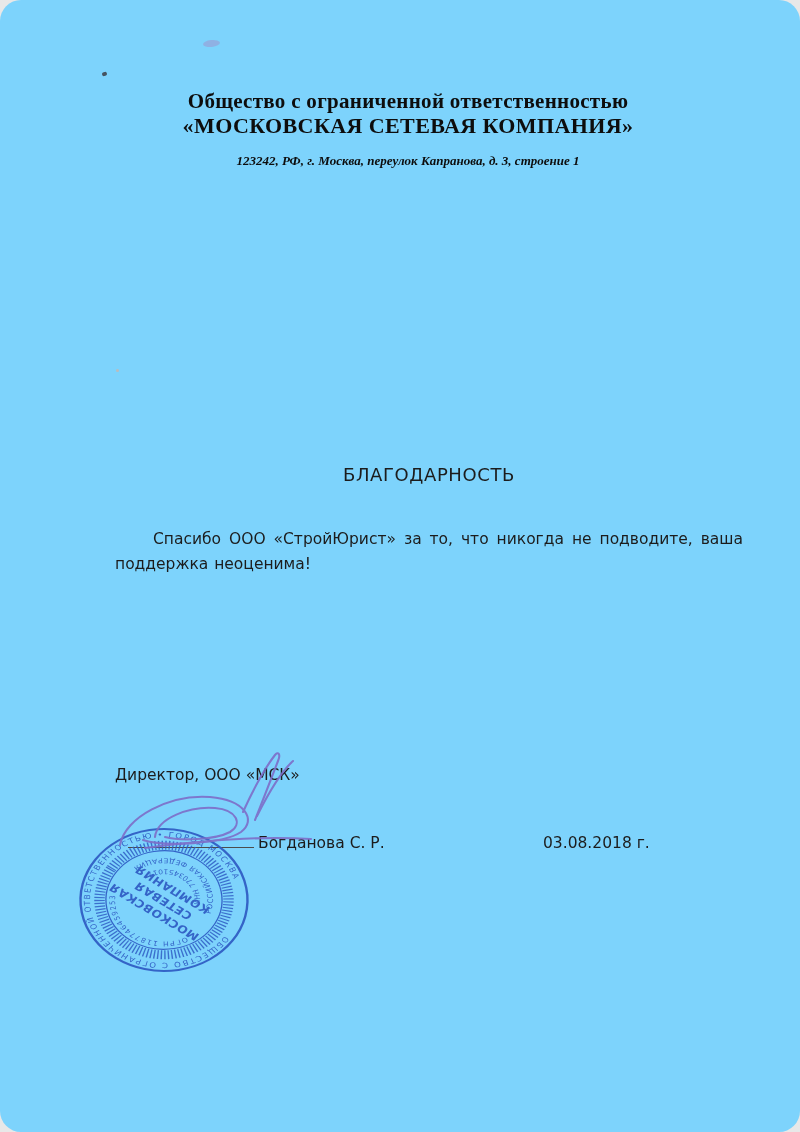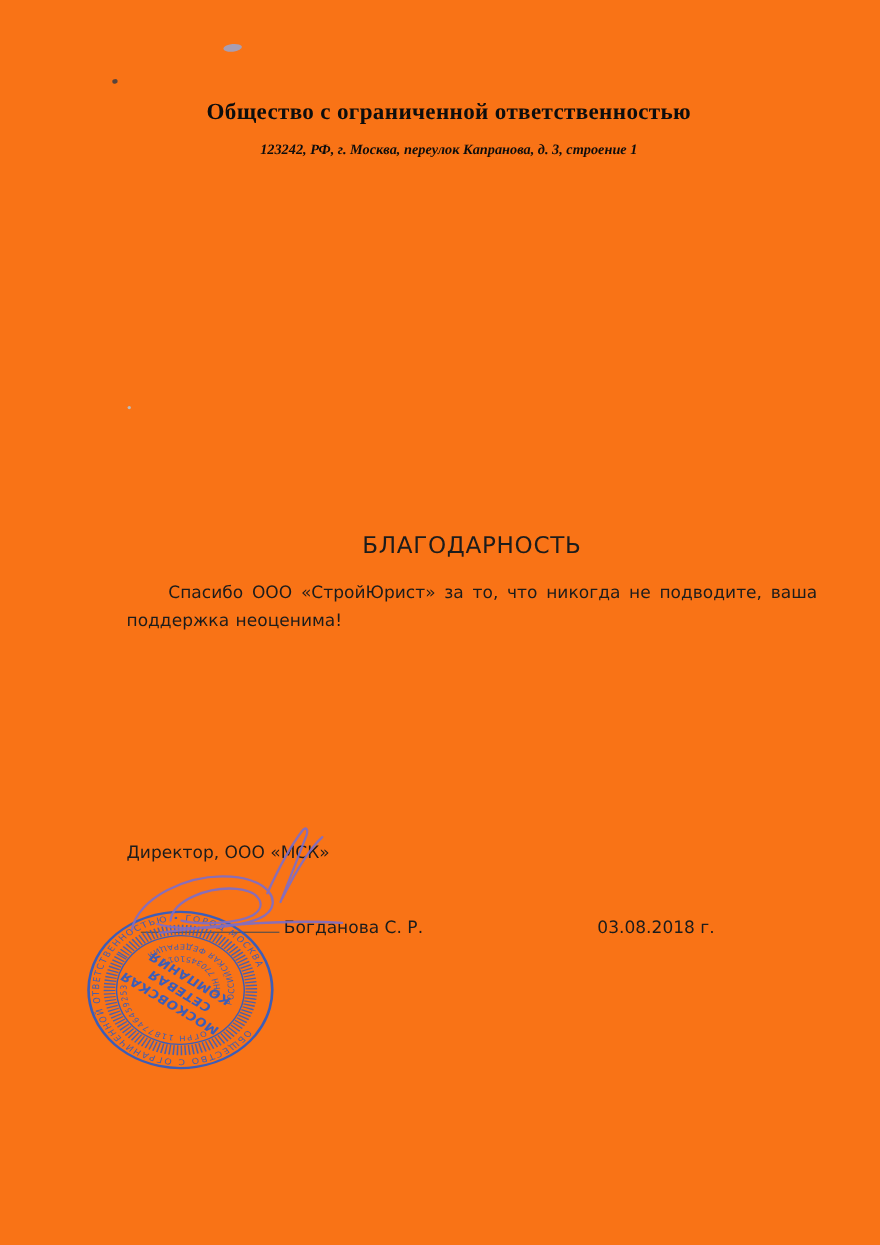"Общество с ограниченной ответственностью" .page { background: #f97316 -> #7dd3fc; border-radius: none -> 21px }
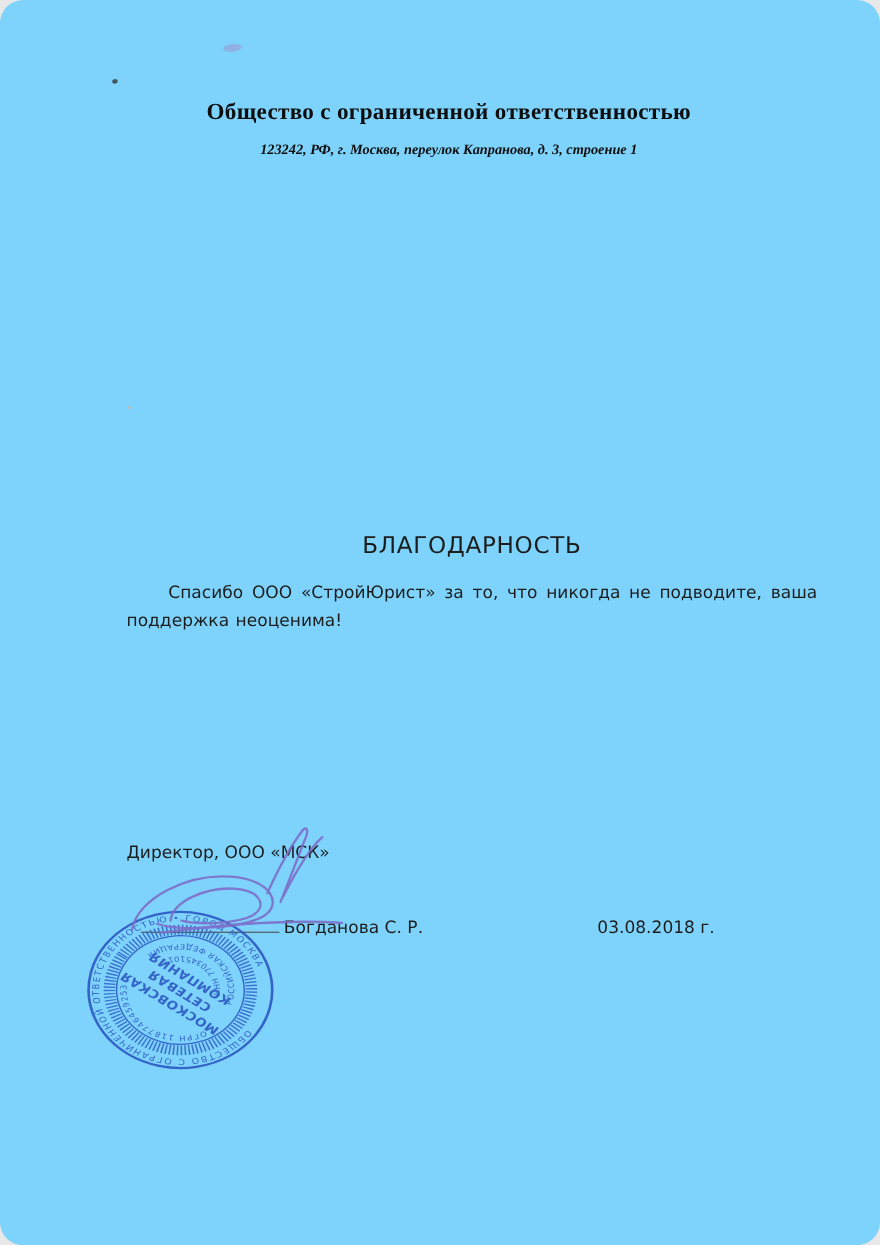"«МОСКОВСКАЯ СЕТЕВАЯ КОМПАНИЯ»" div.lh-orgname { html: none -> <div>«МОСКОВСКАЯ СЕТЕВАЯ КОМПАНИЯ»</div> }
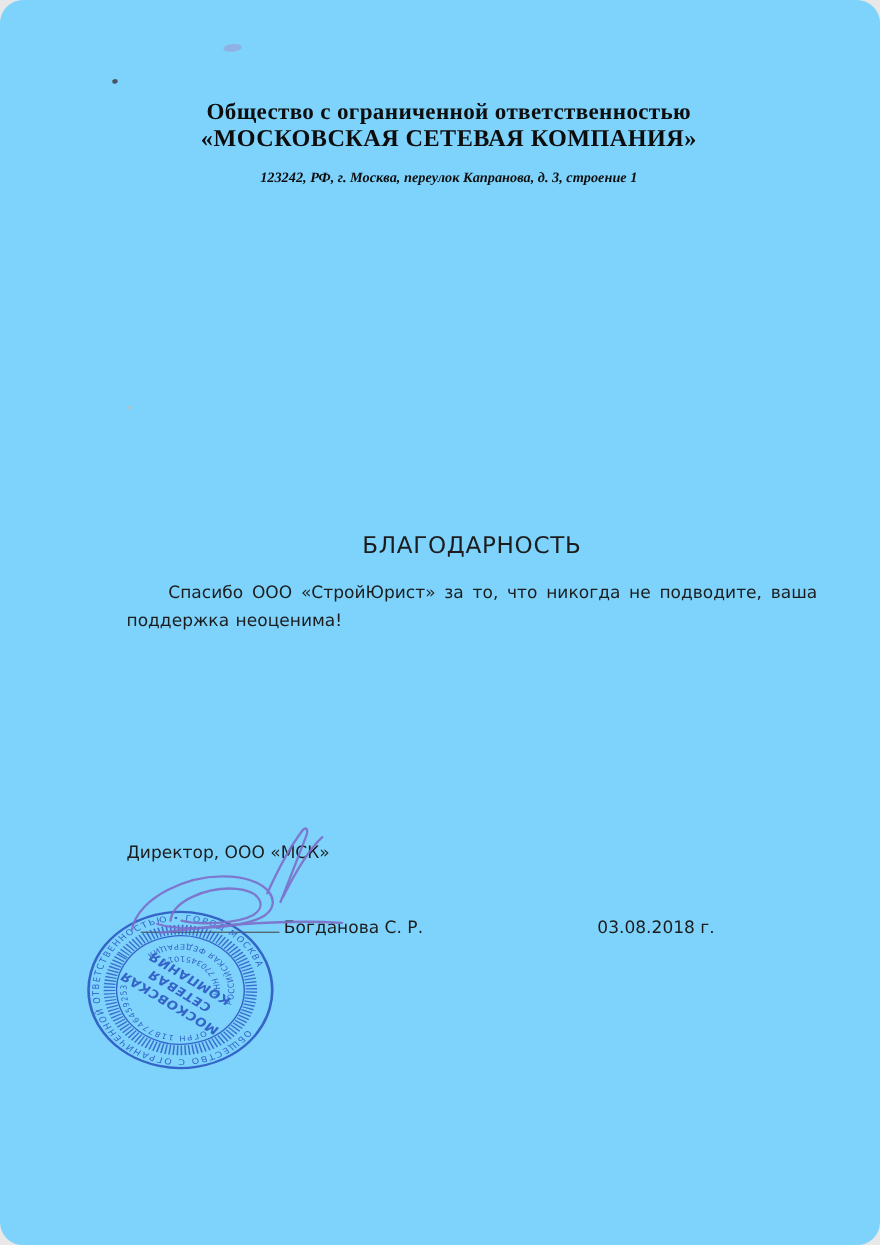"БЛАГОДАРНОСТЬ" .doc-title { font-size: 21px -> 18px; top: 484px -> 464px }
